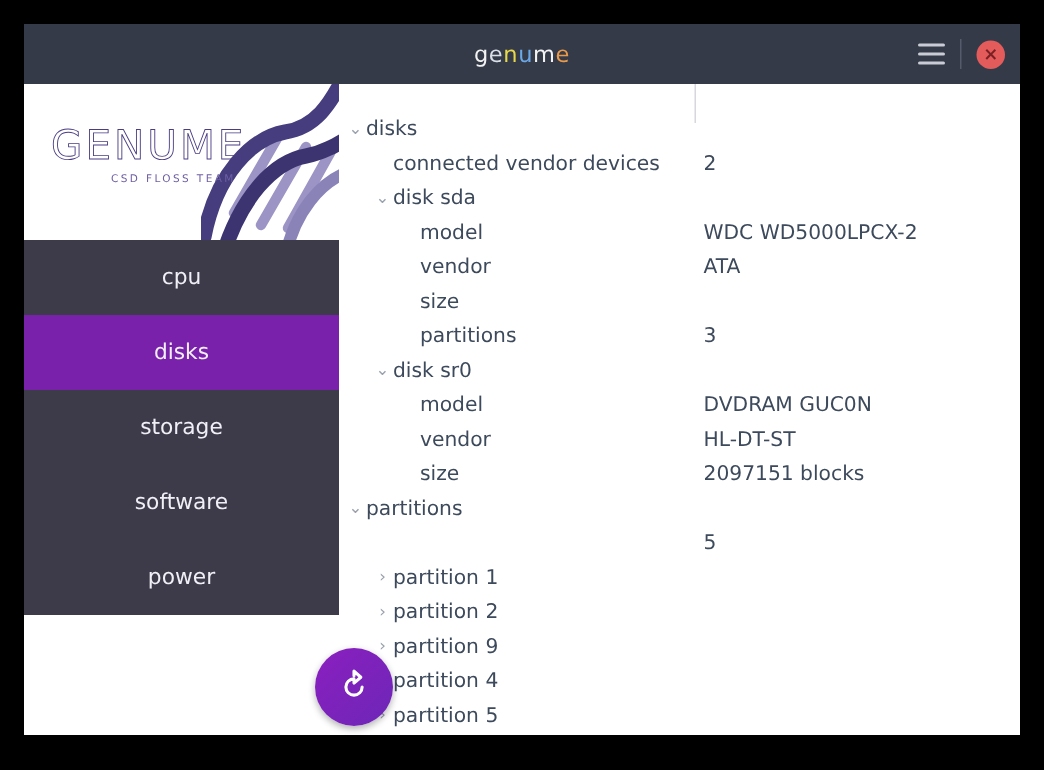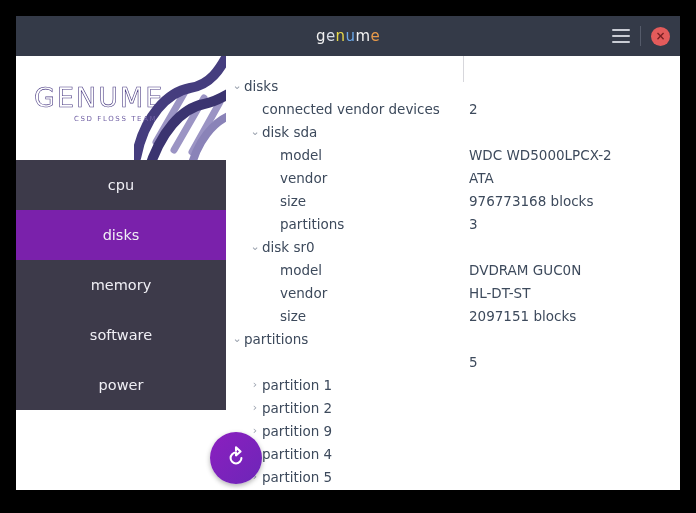"976773168 blocks" span.val { html: <span>976773168 blocks</span> -> none }
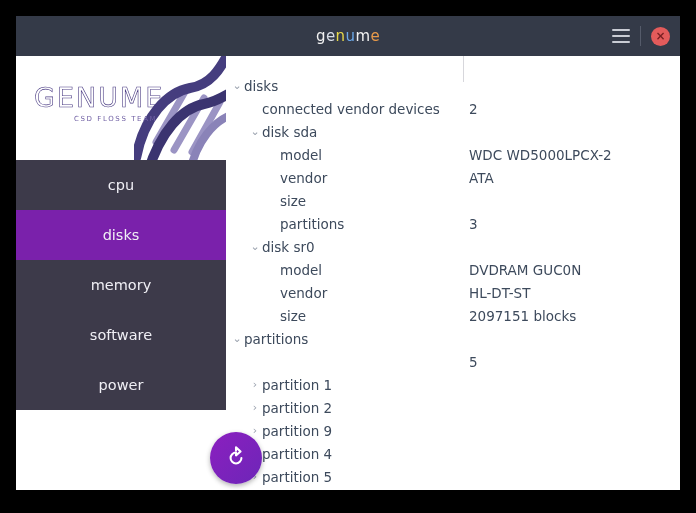"memory" span { text: memory -> storage }
